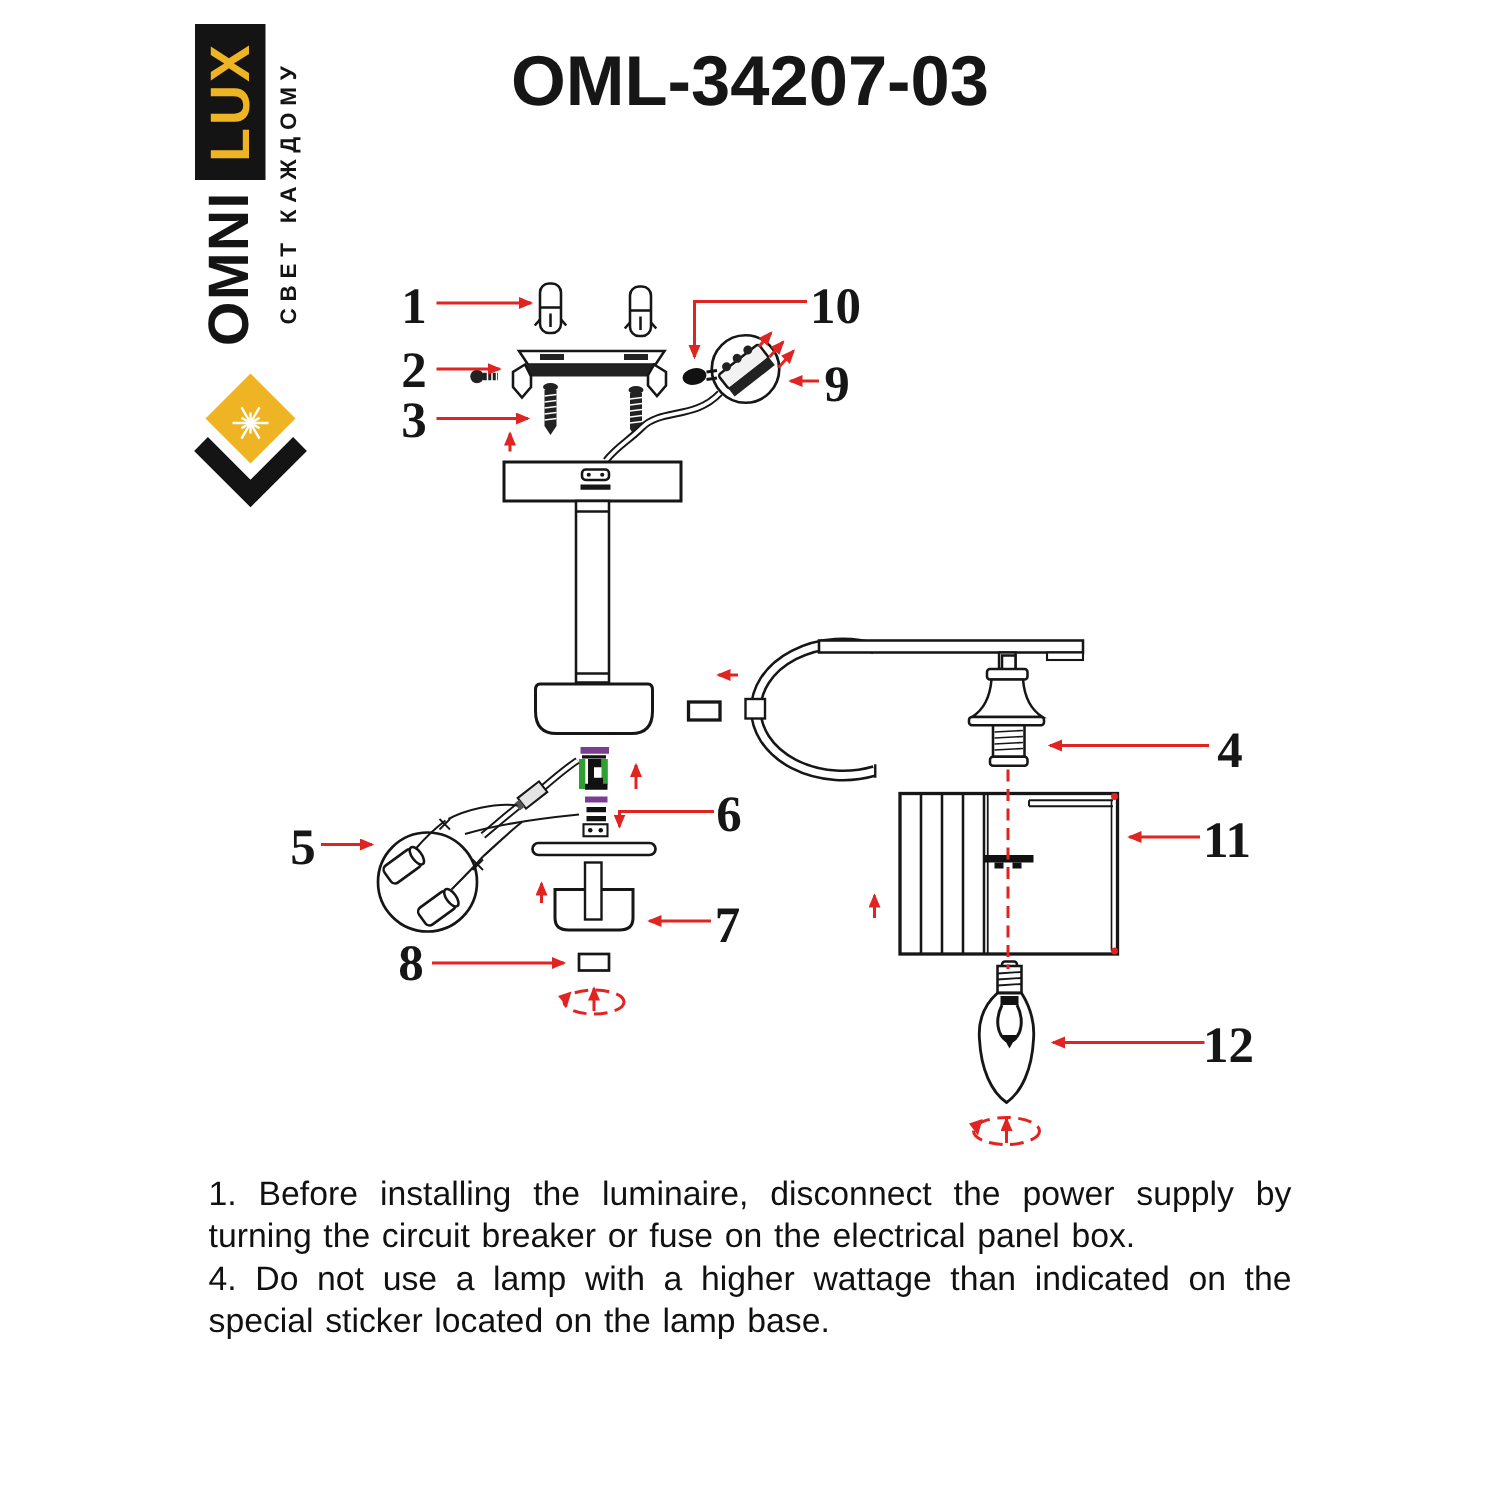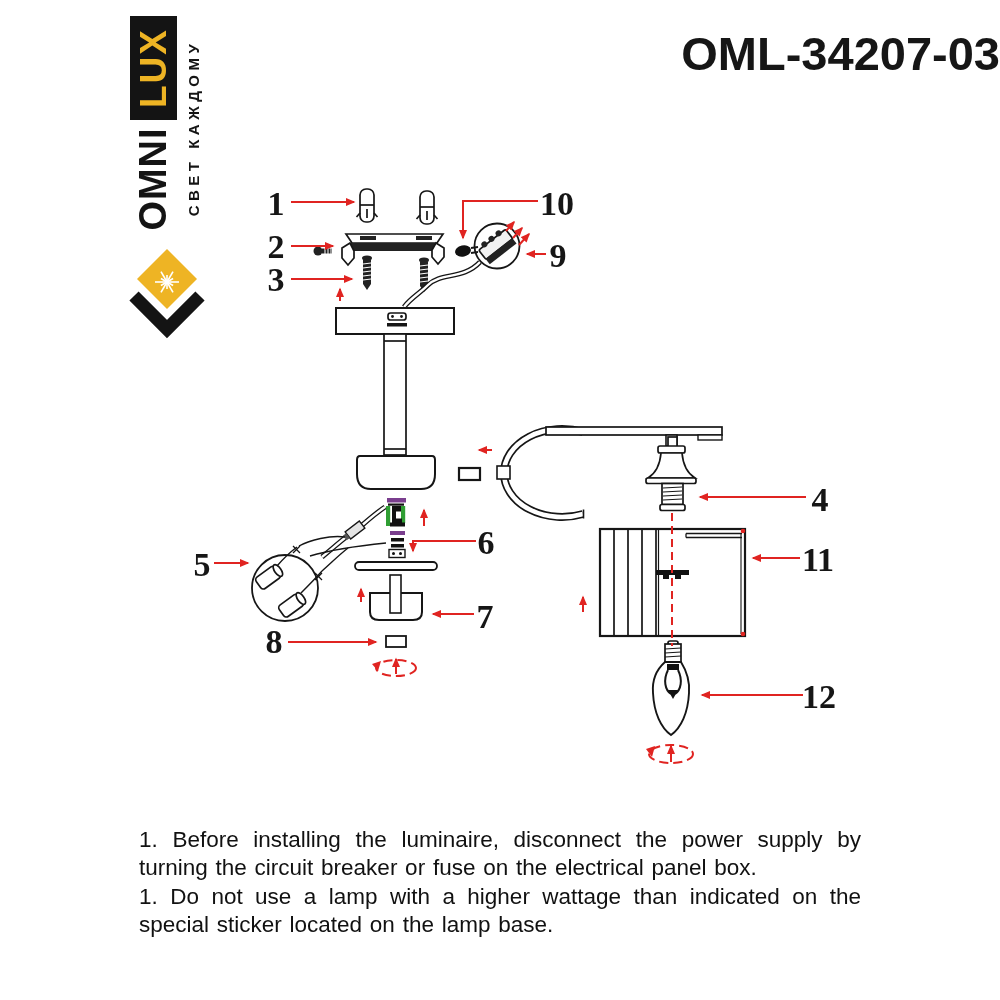"OML-34207-03" .page-title { text-align: right -> center }
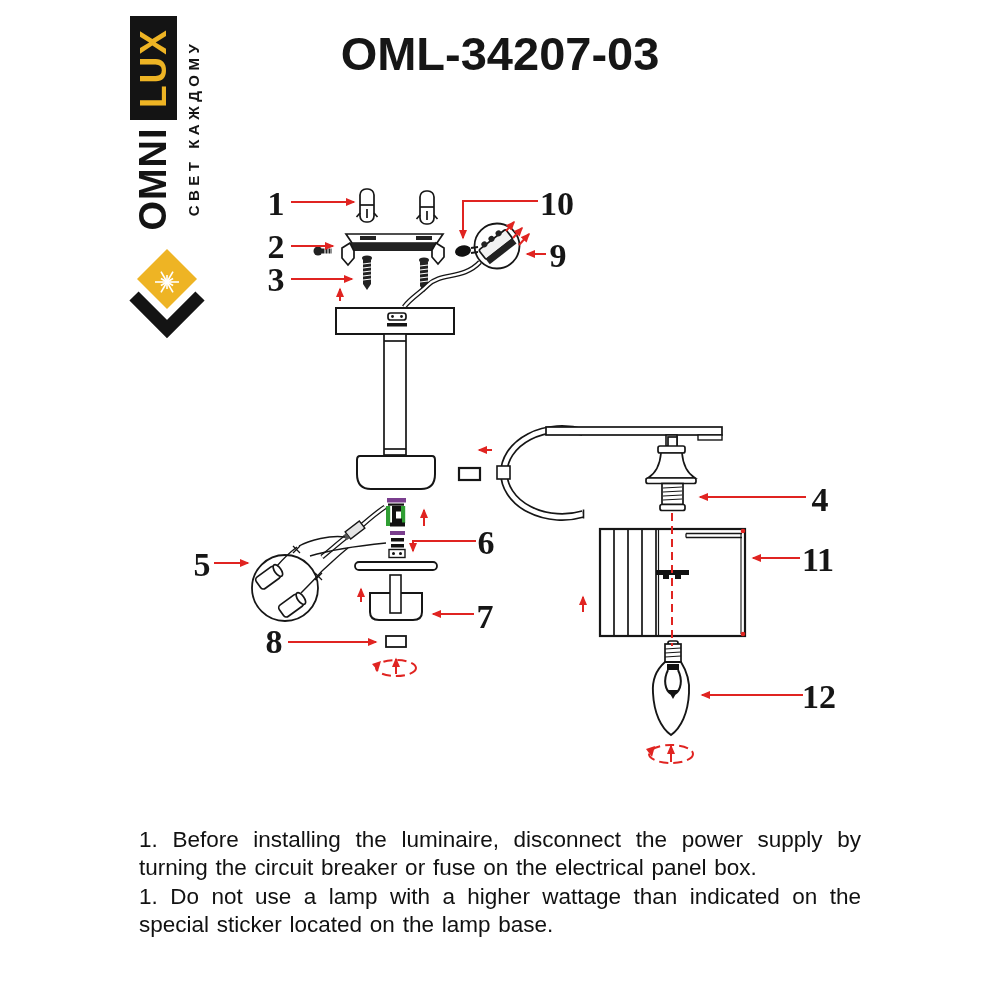"1. Before installing the luminaire," .instructions { margin-top: 44px -> none }
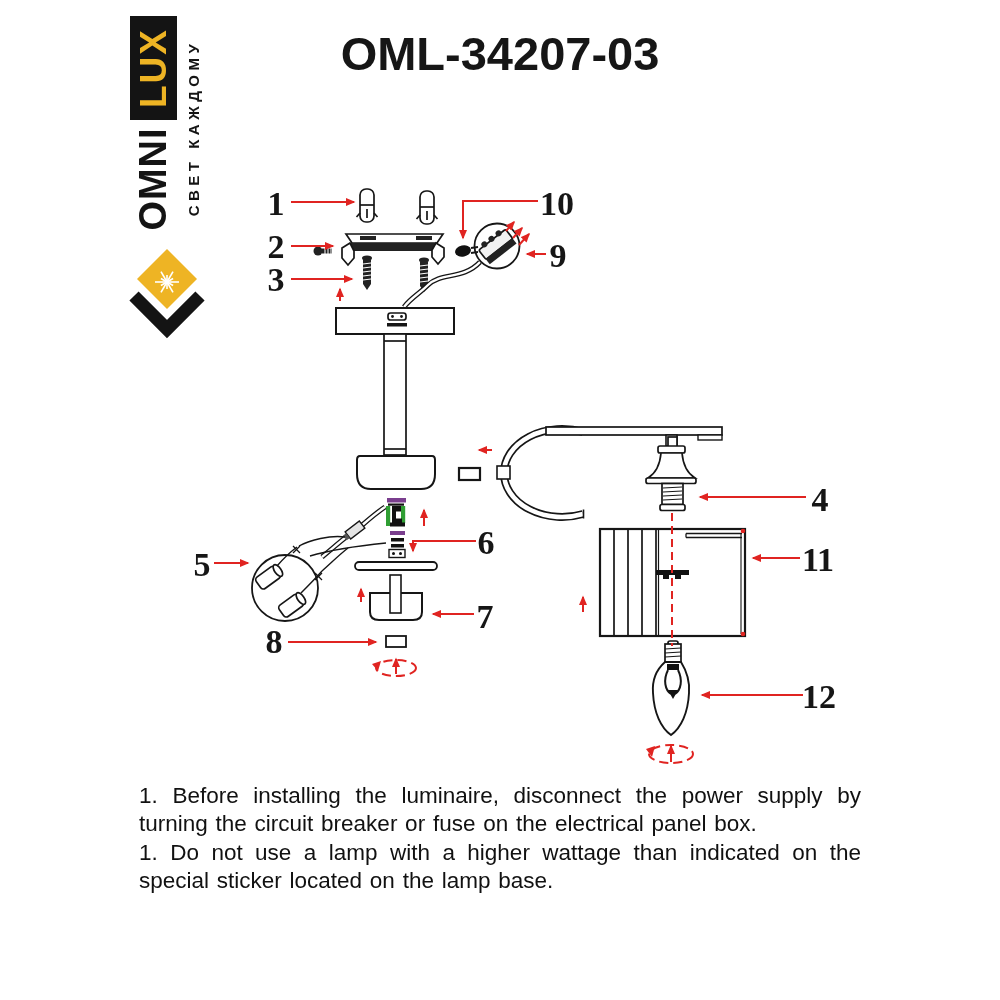"1. Do not use a" p { text: 1 -> 4 }
